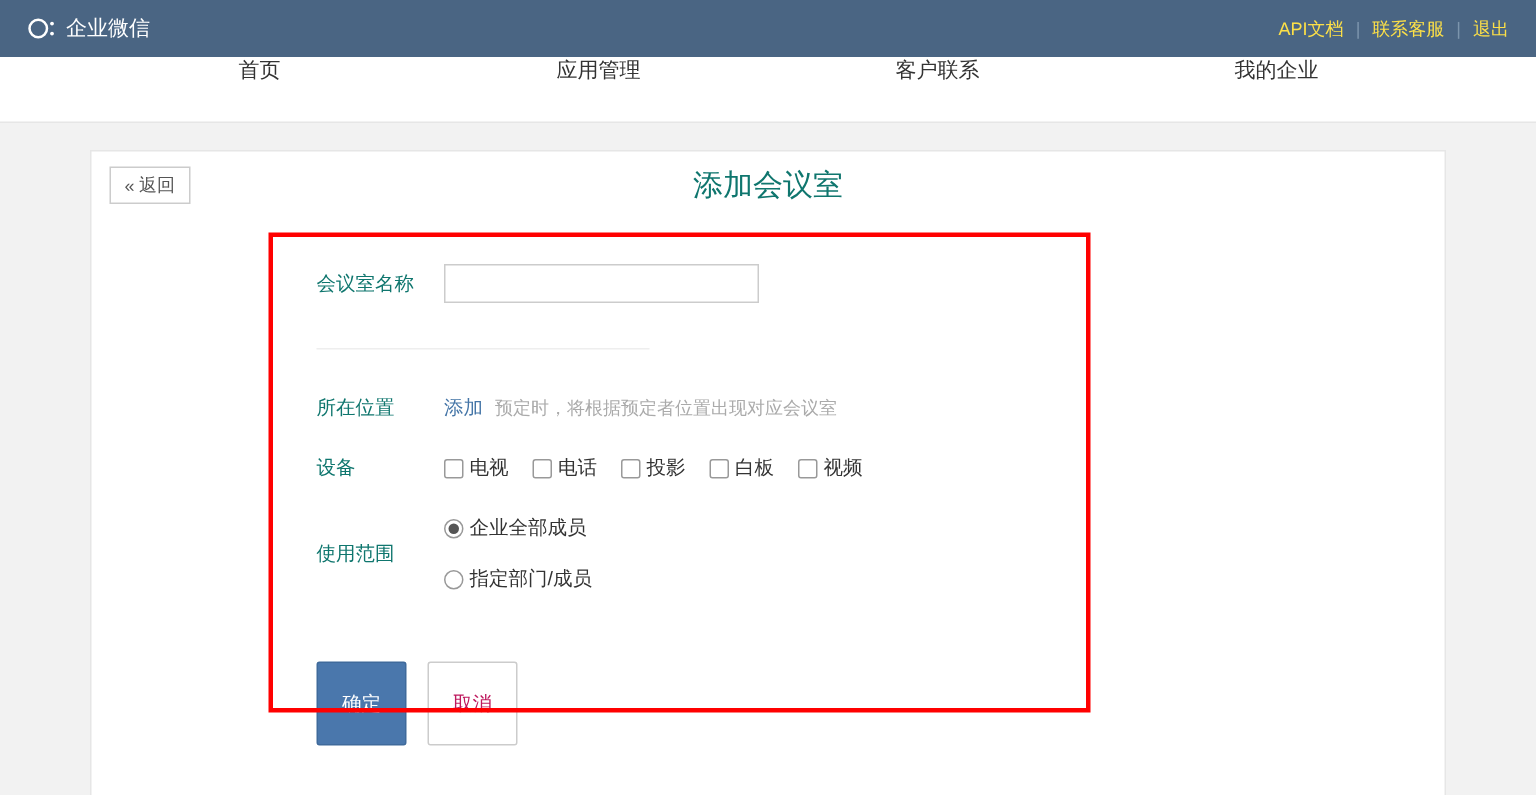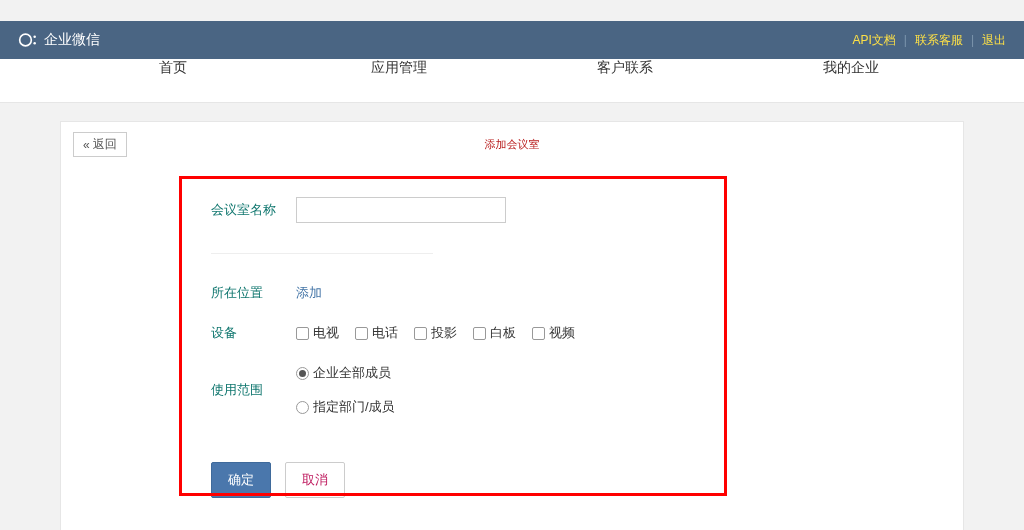"企业微信" .top-bar { margin-top: 21px -> none }
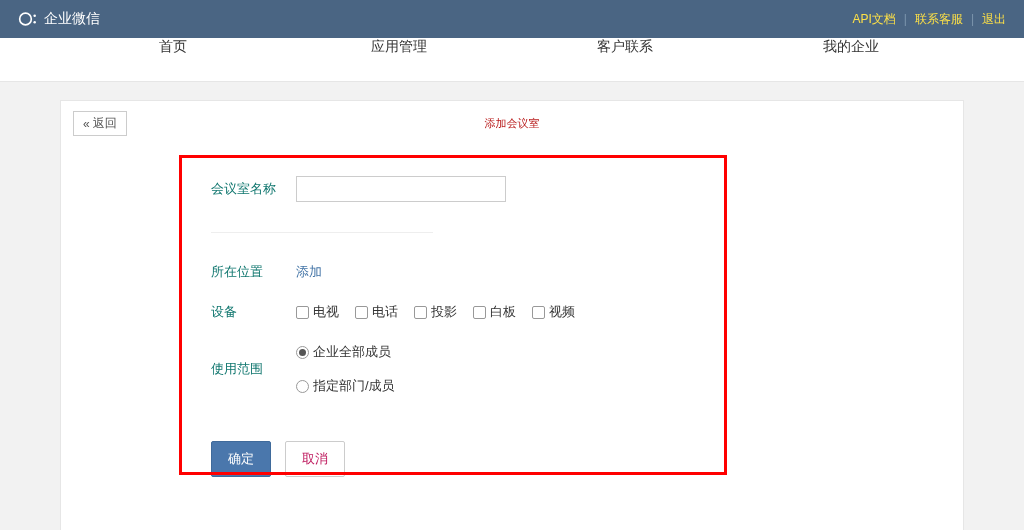"添加会议室" .panel-title { color: #b91c1c -> #0f766e; font-size: 11px -> 20px }
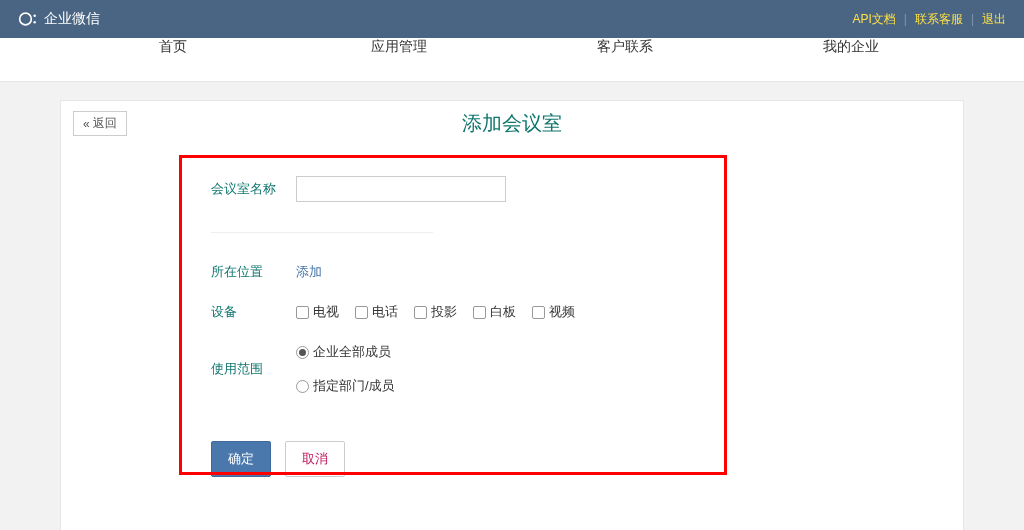"预定时，将根据预定者位置出现对应会议室" span.hint-text { html: none -> <span>预定时，将根据预定者位置出现对应会议室</span> }
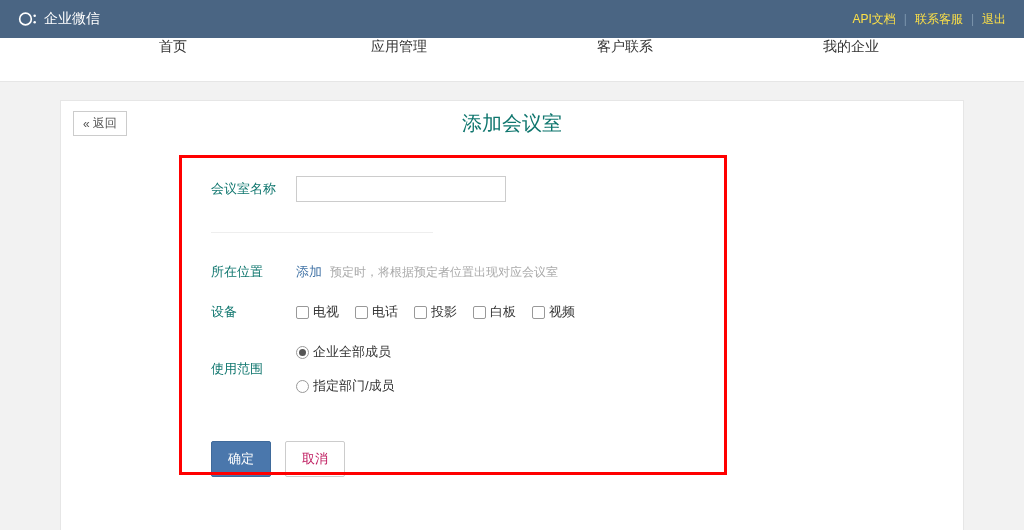"确定" .btn { padding: 8px 16px -> 18px 16px }
